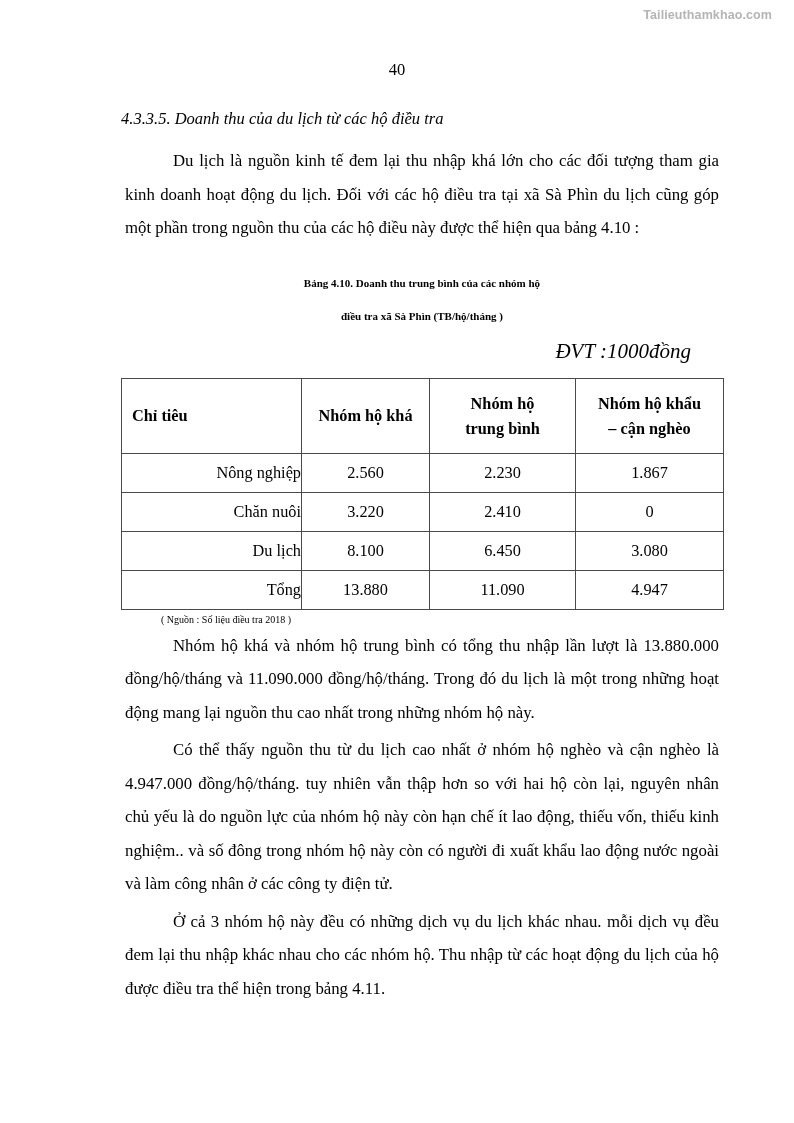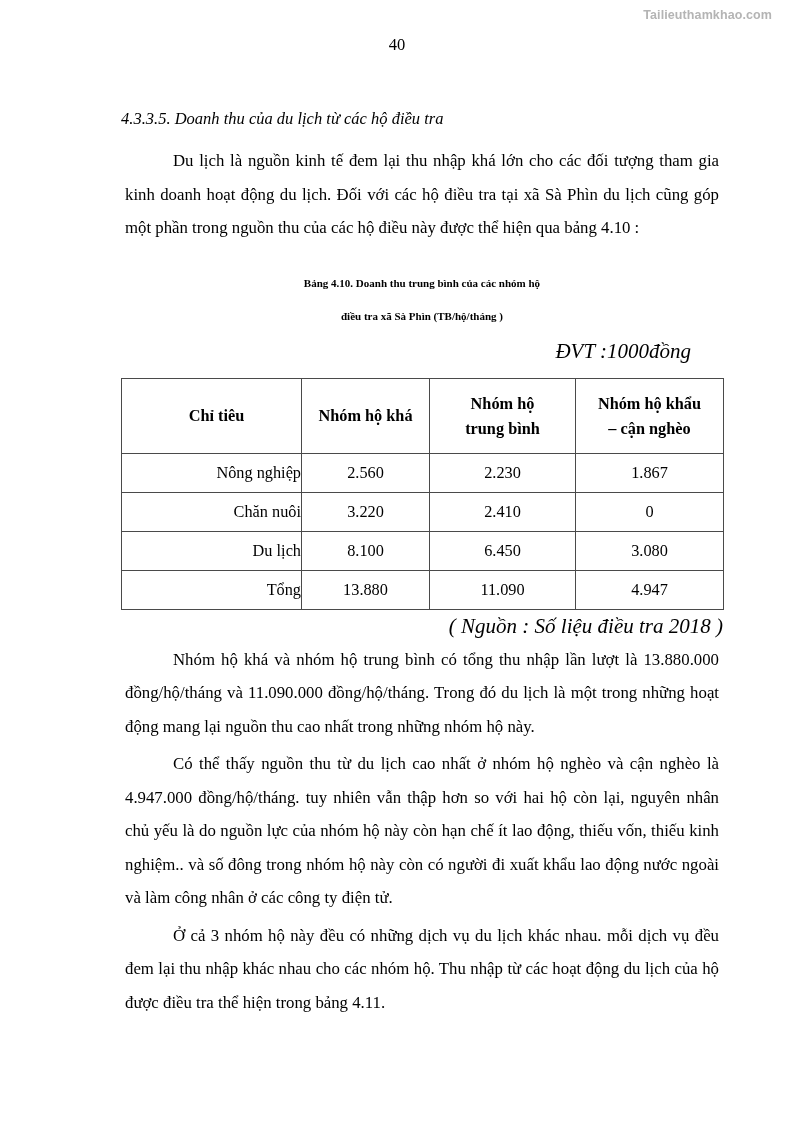"40" .page-number { top: 37px -> 62px }
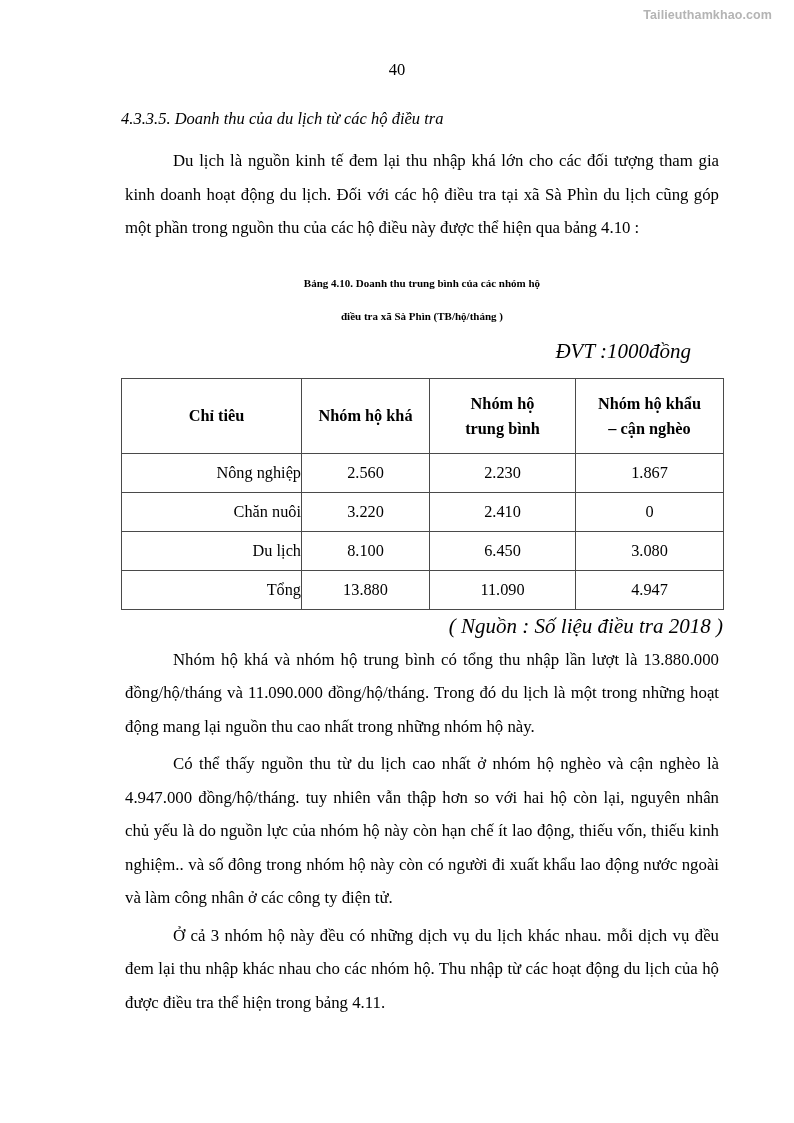"Chỉ tiêu" table.data-table thead th.h-label { text-align: center -> left }
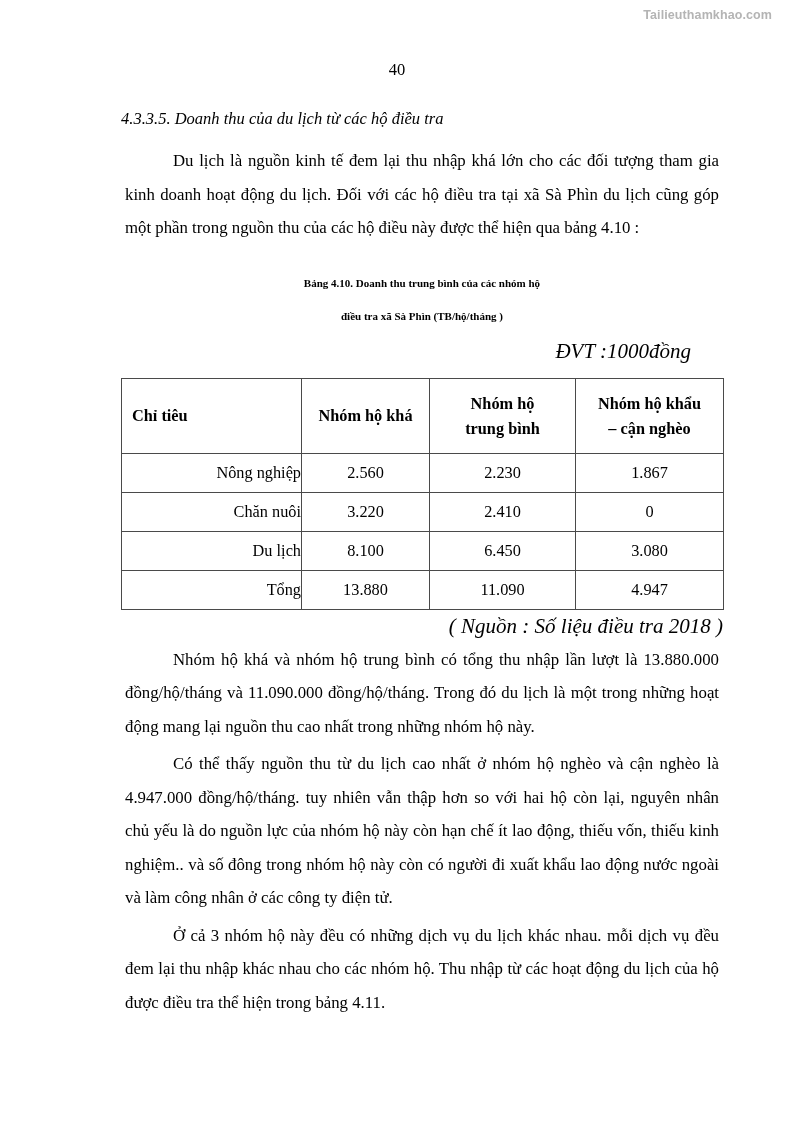"( Nguồn : Số liệu" .source-note { font-size: 21px -> 10px; font-style: italic -> none; text-align: right -> left }
